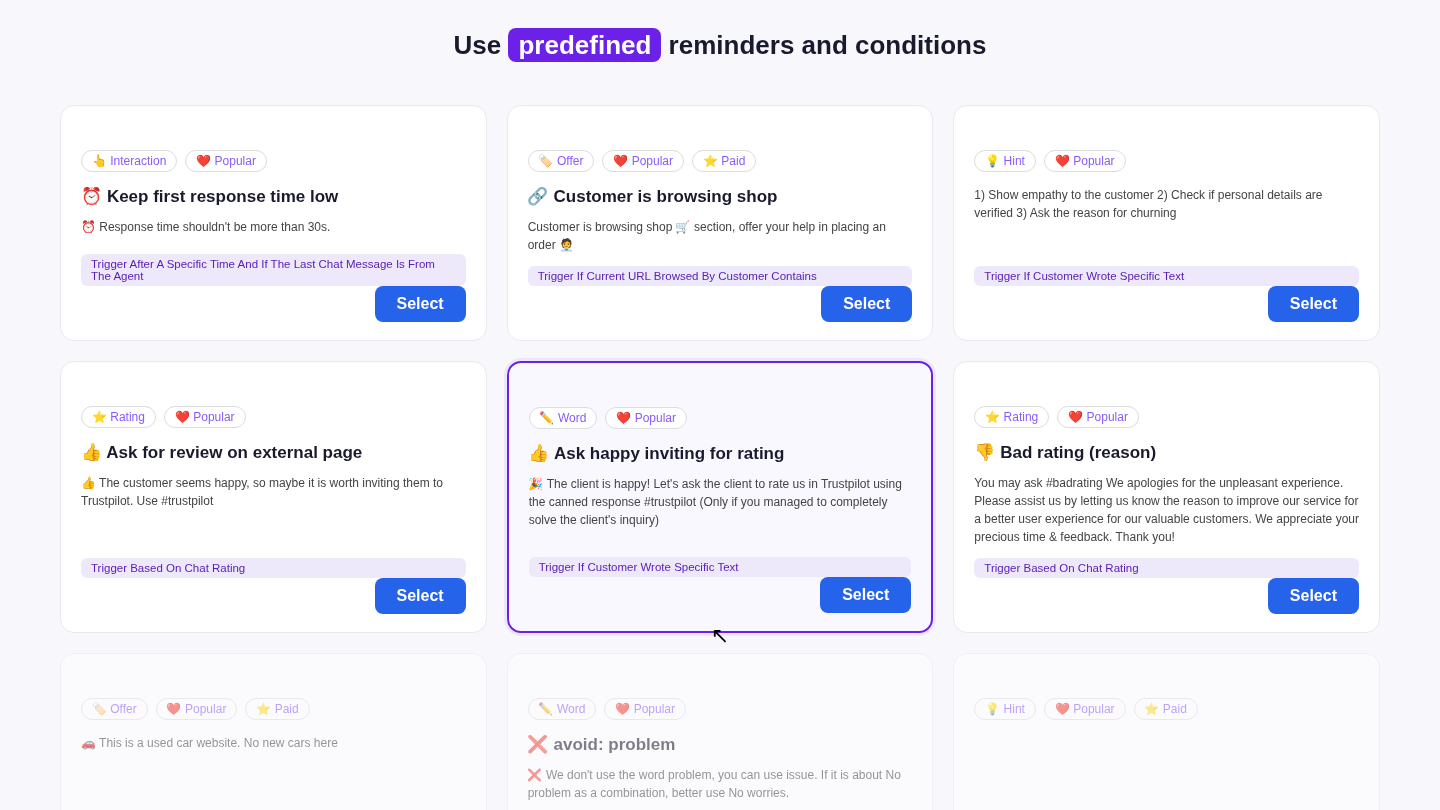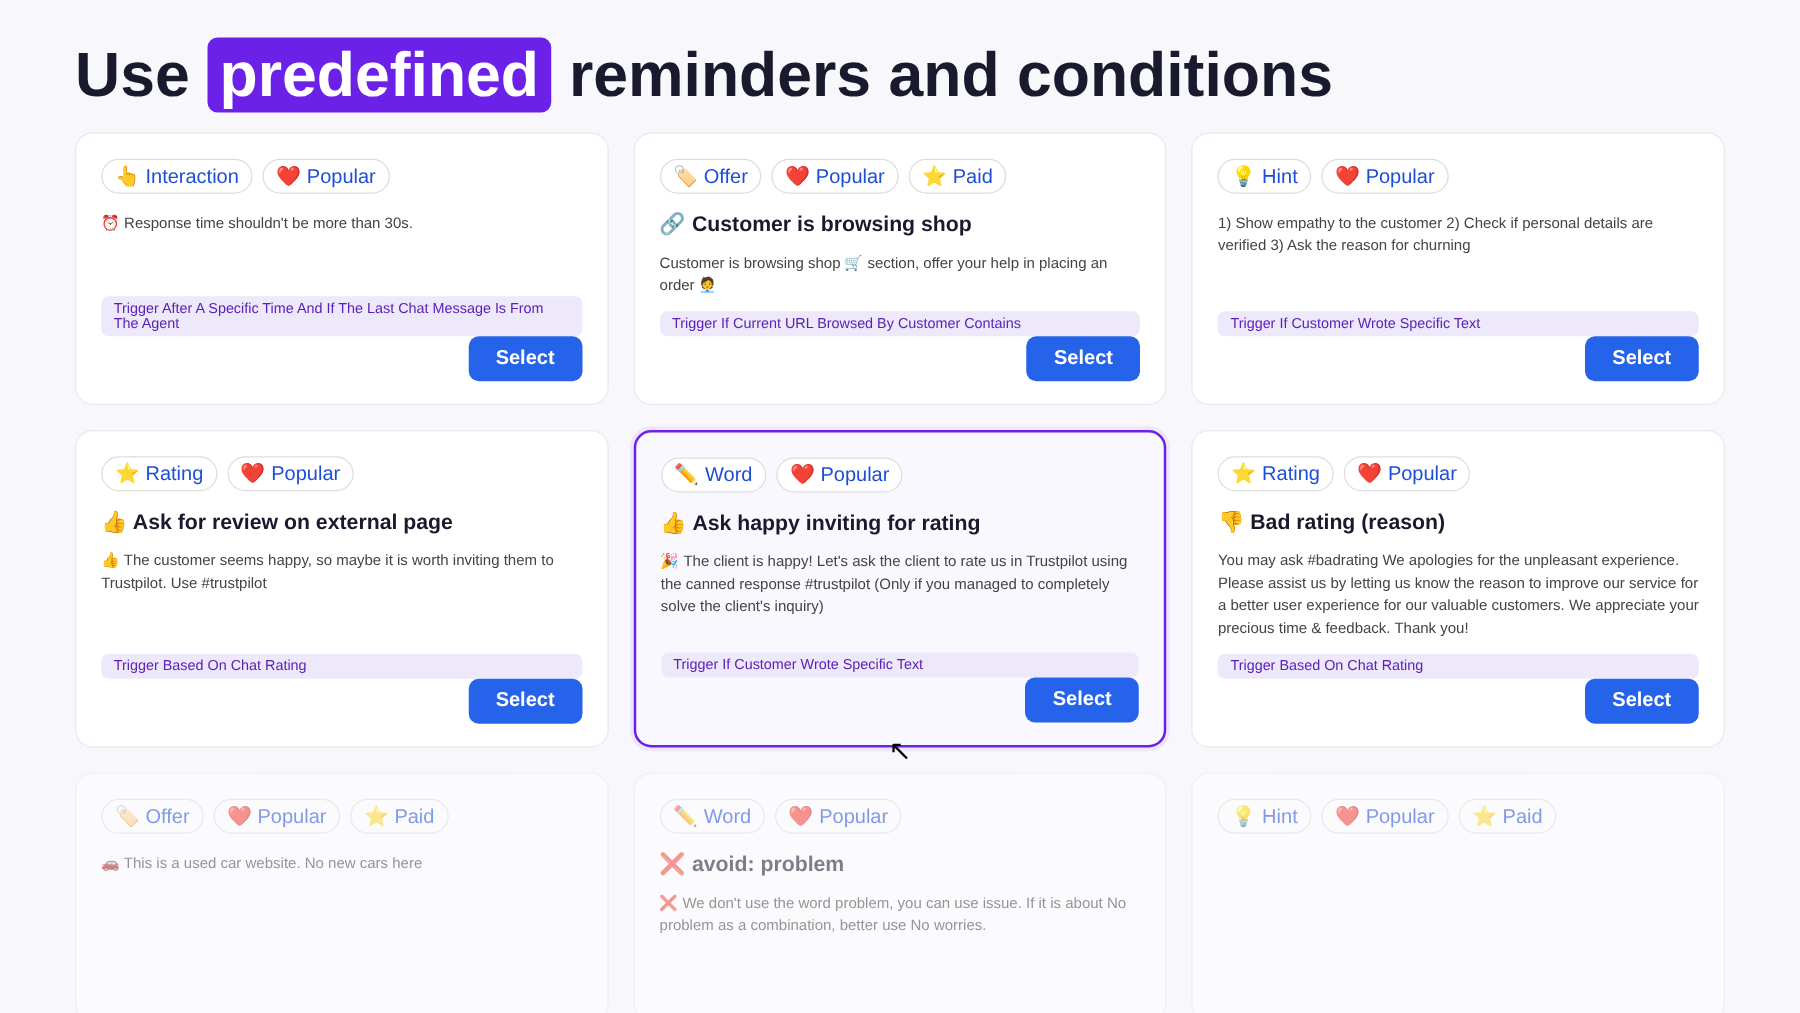"Use predefined reminders and conditions" .page-title { font-size: 50px -> 26px; margin-bottom: 16px -> 44px; text-align: left -> center }
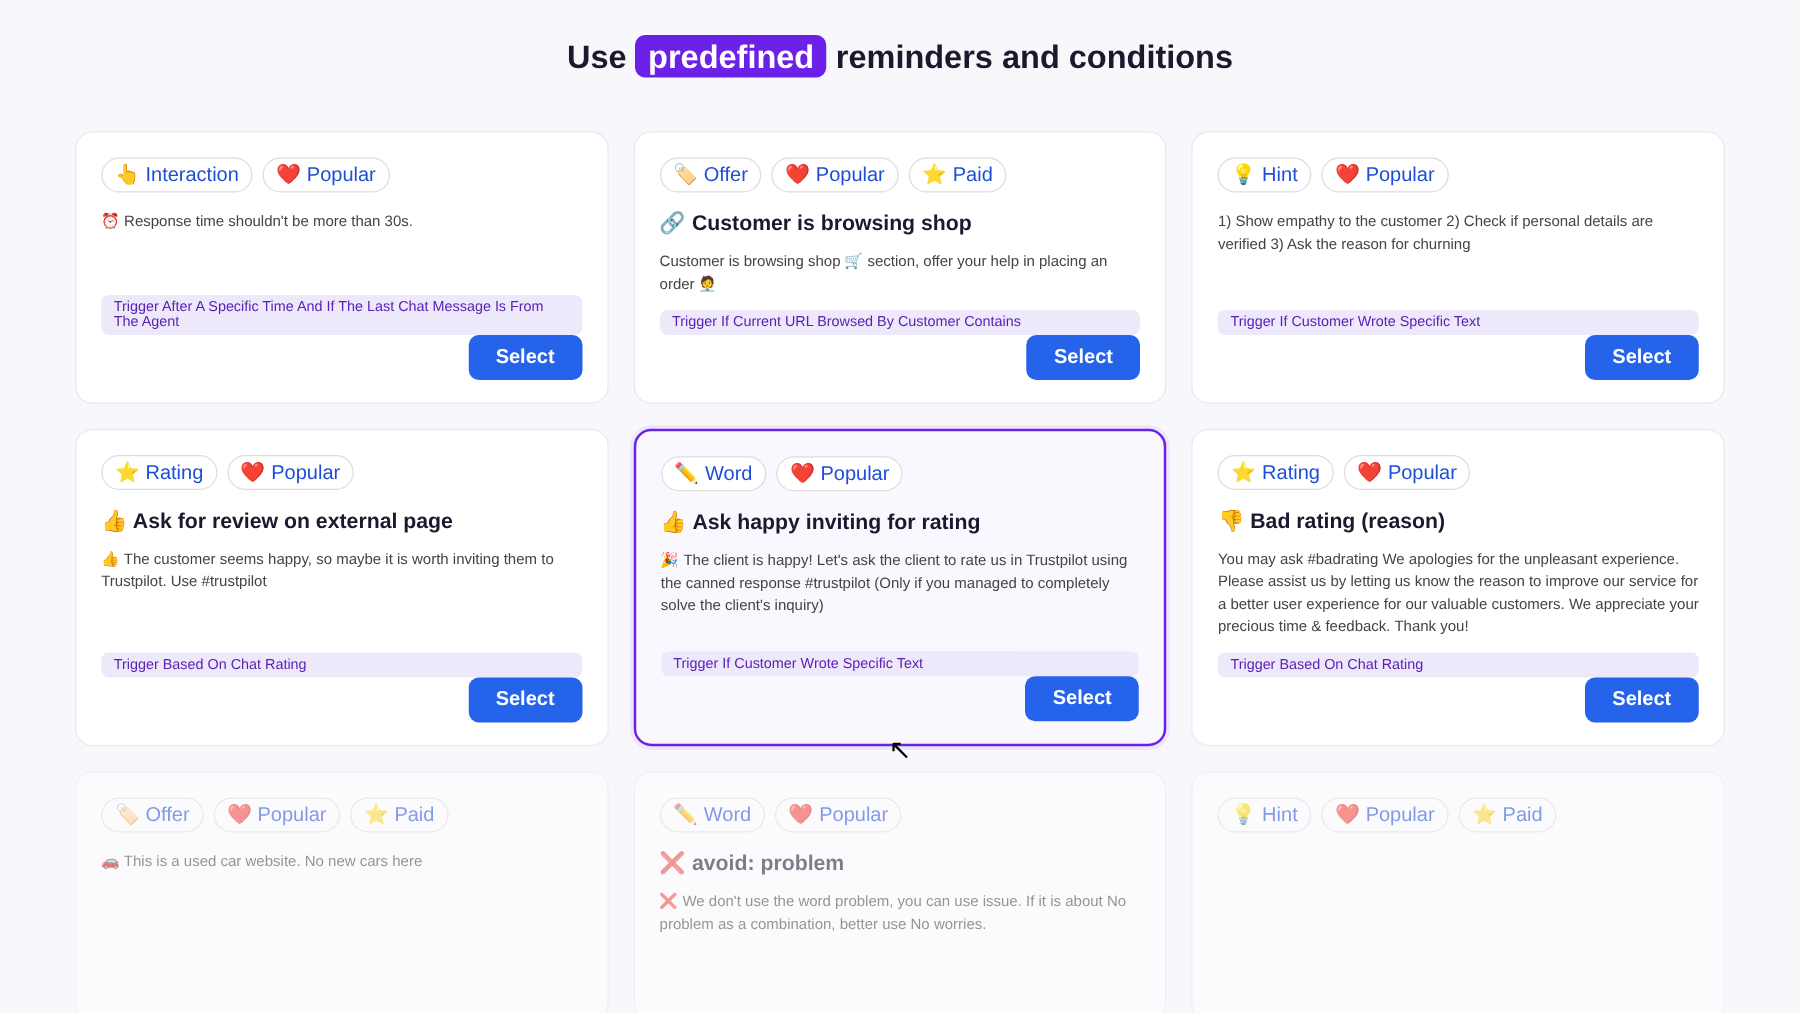"👆 Interaction" .tag { color: #1d4ed8 -> #8b5cf6; font-size: 16px -> 12px; margin-top: none -> 24px }
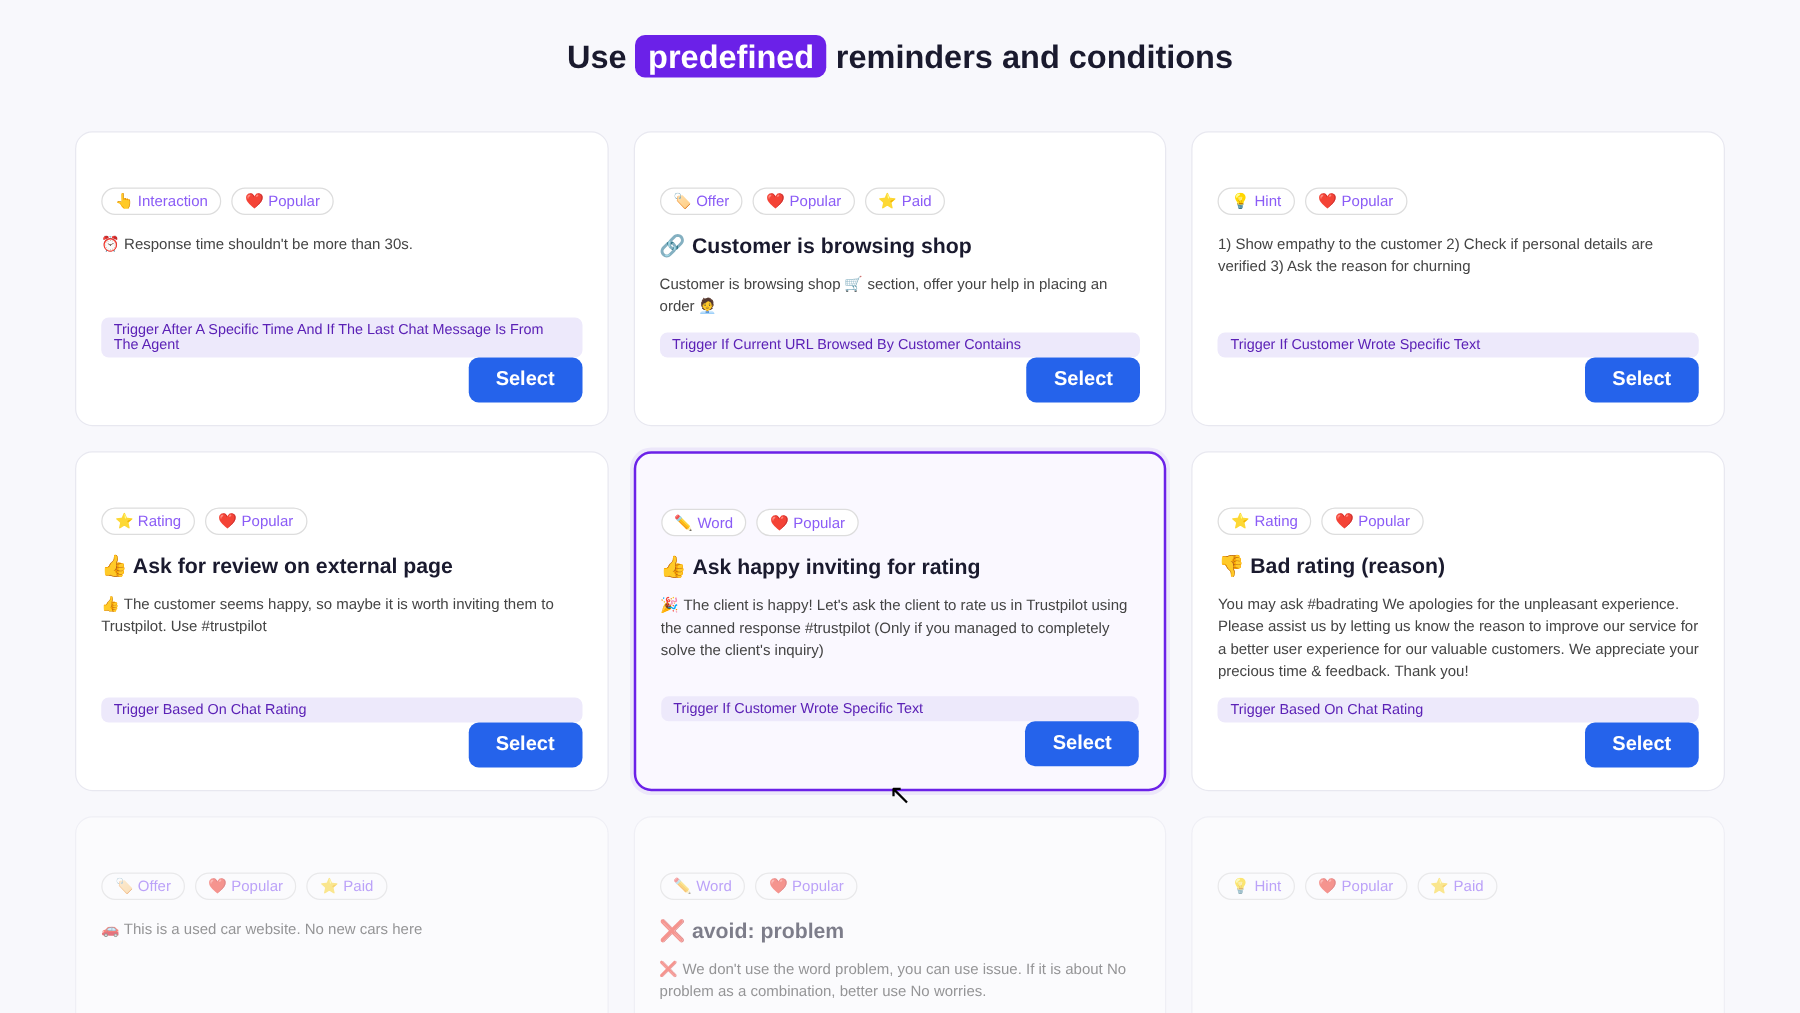"⏰ Keep first response time" div.card-title { html: none -> <div>⏰ Keep first response time low</div> }
